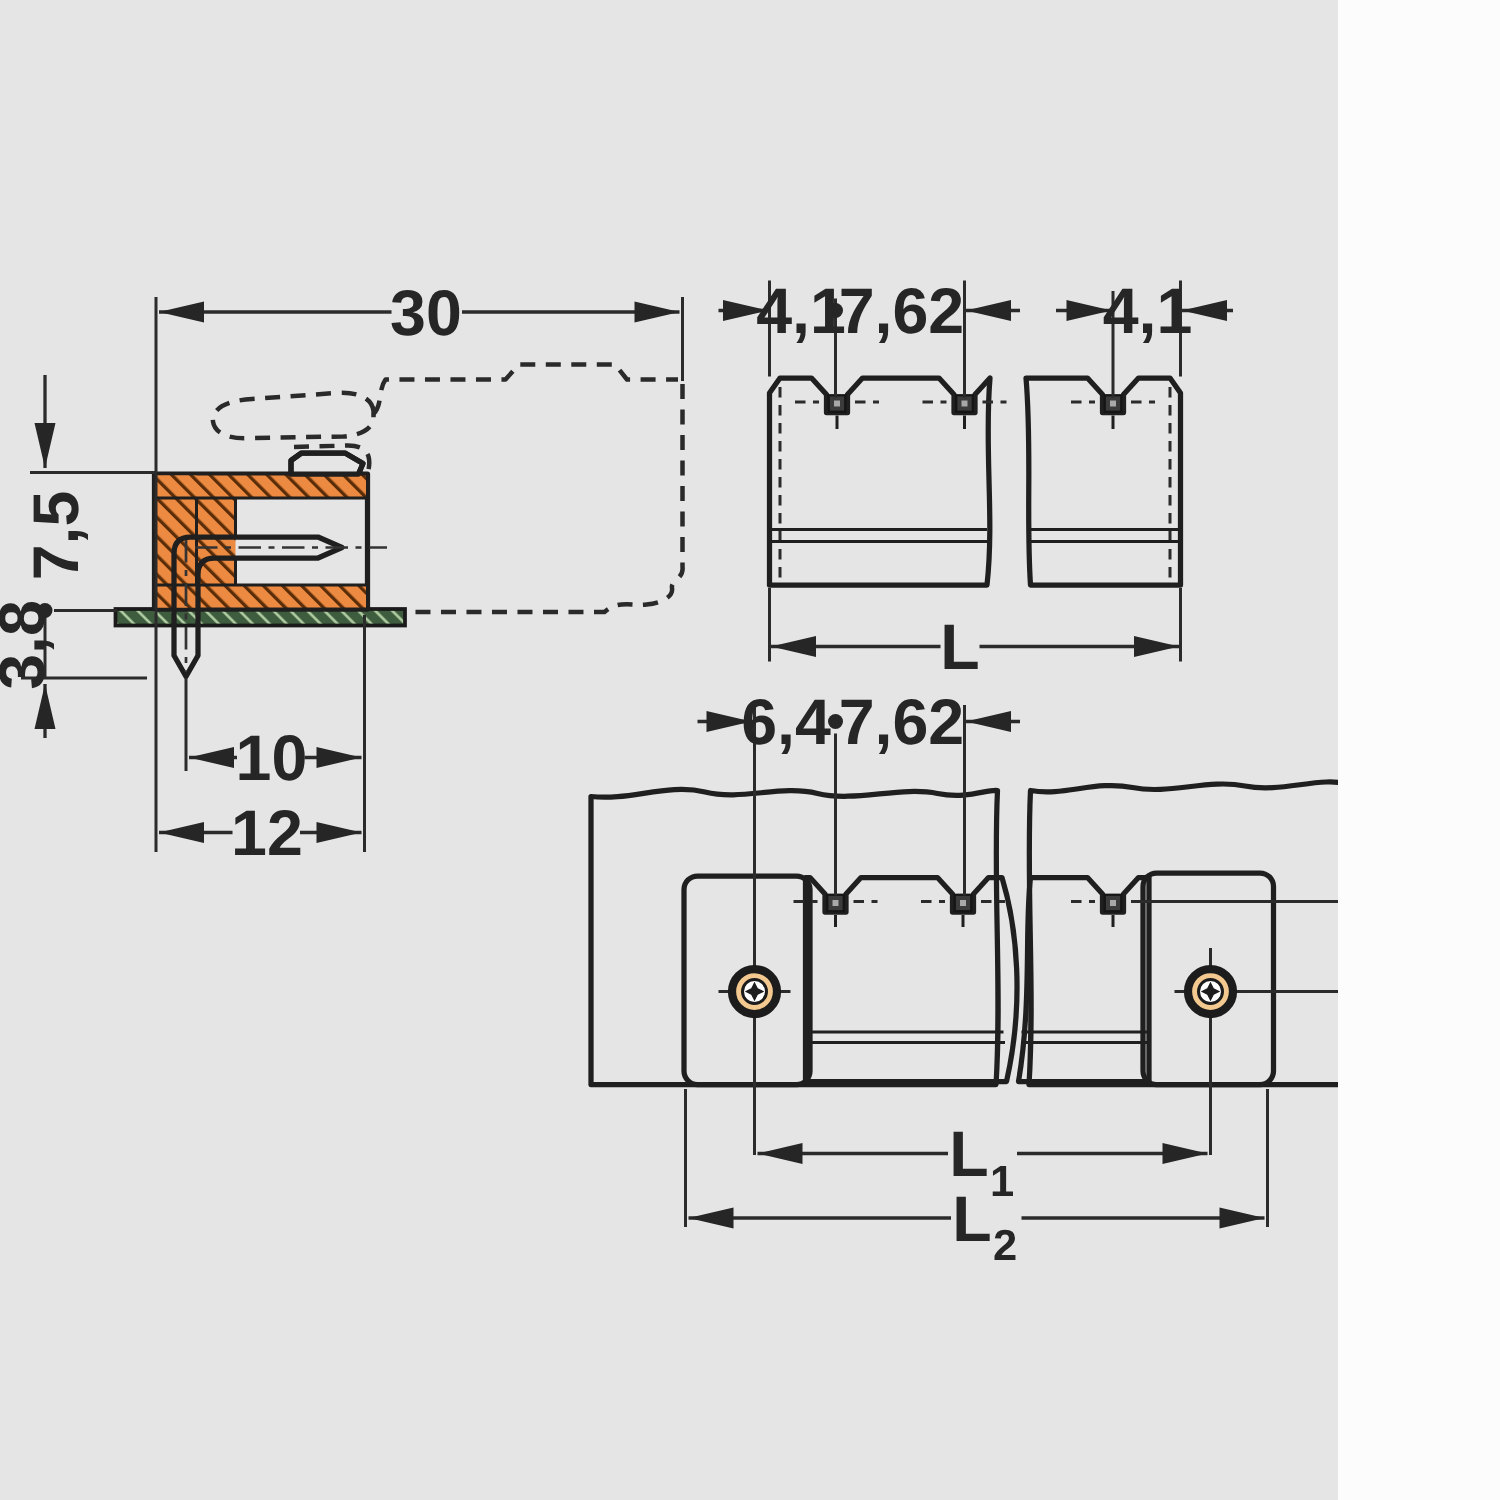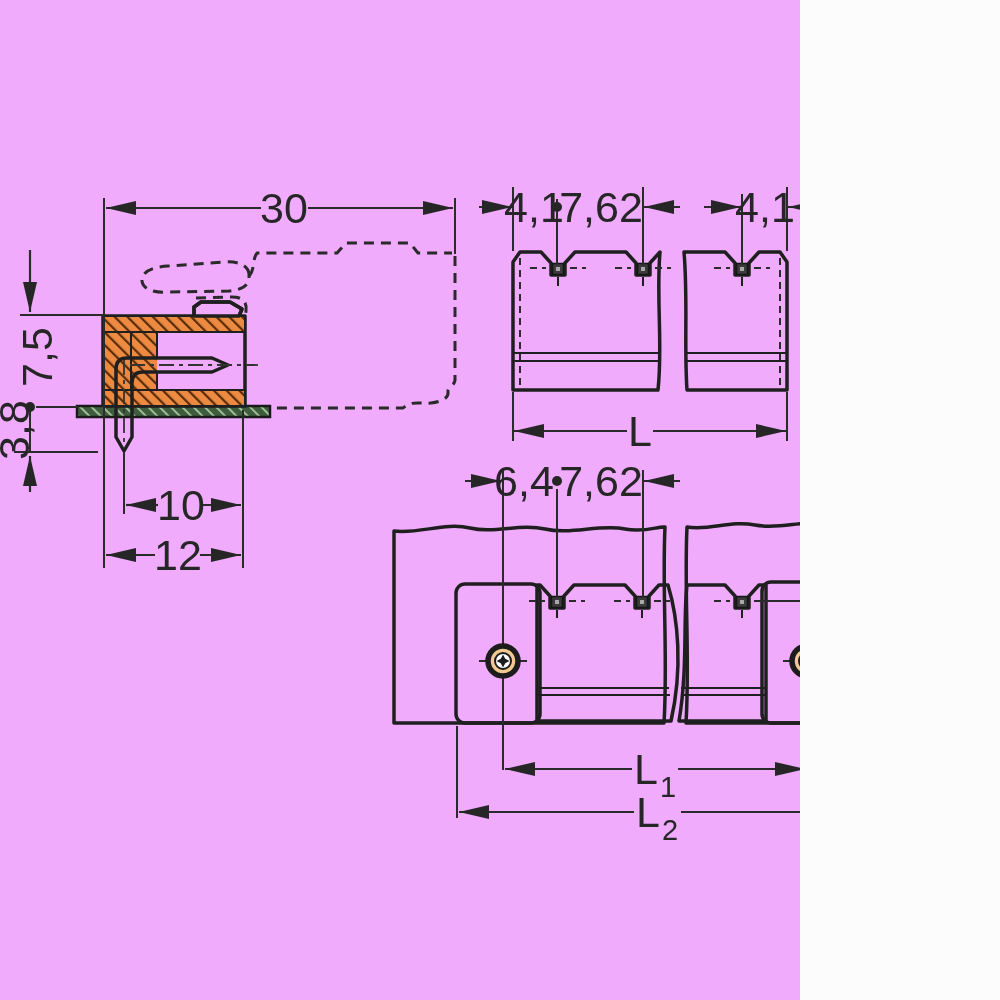"30" #stage { background: #f0abfc -> #e5e5e5; font-weight: none -> bold; width: 800px -> 892px }
